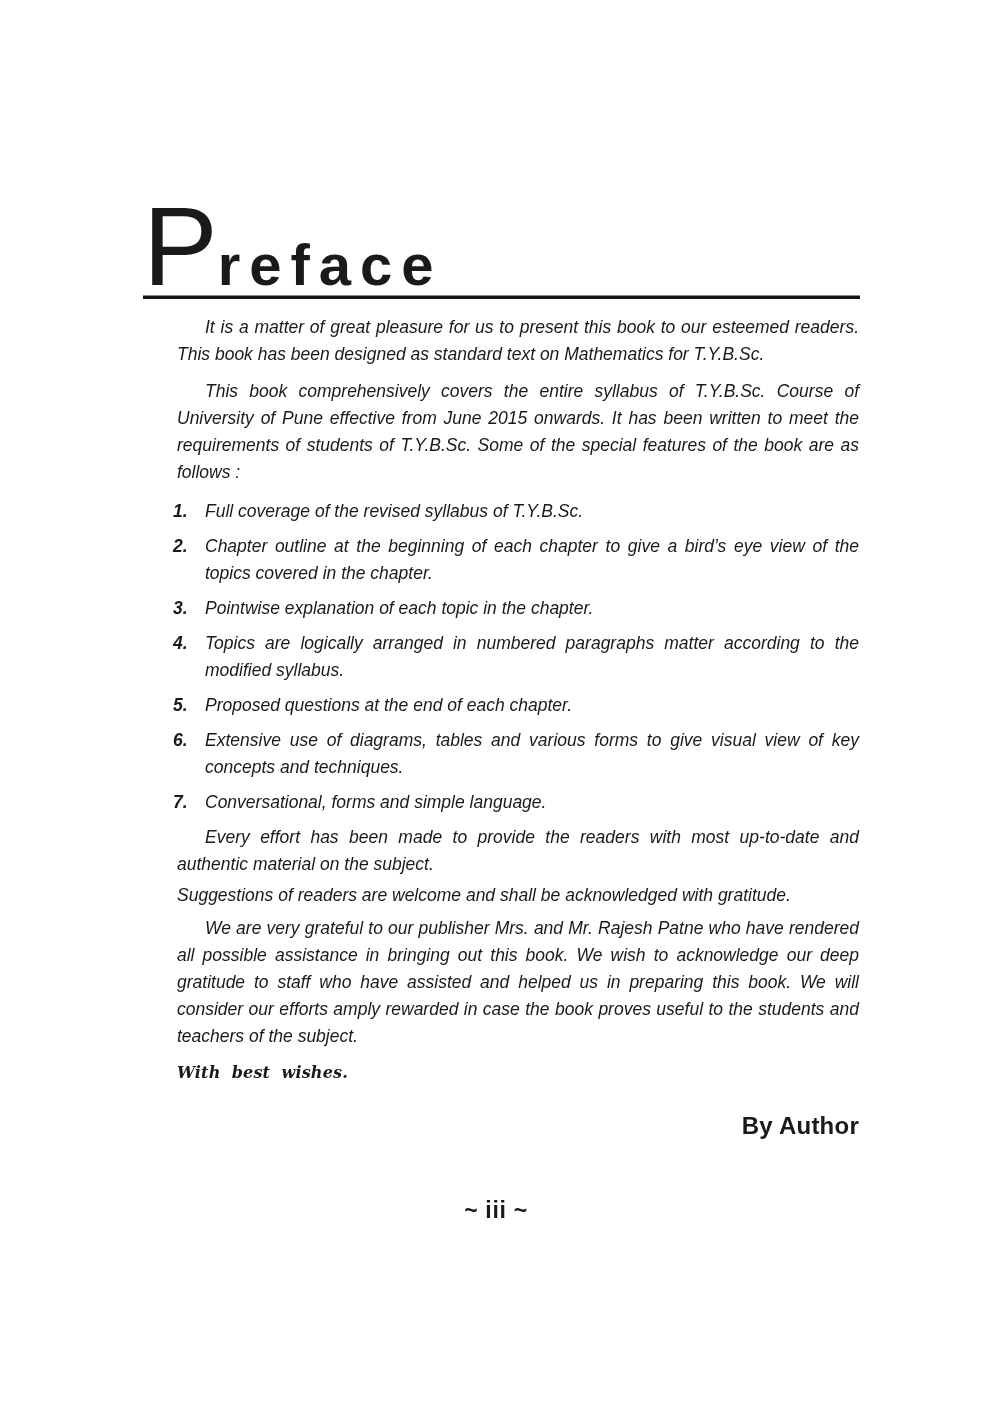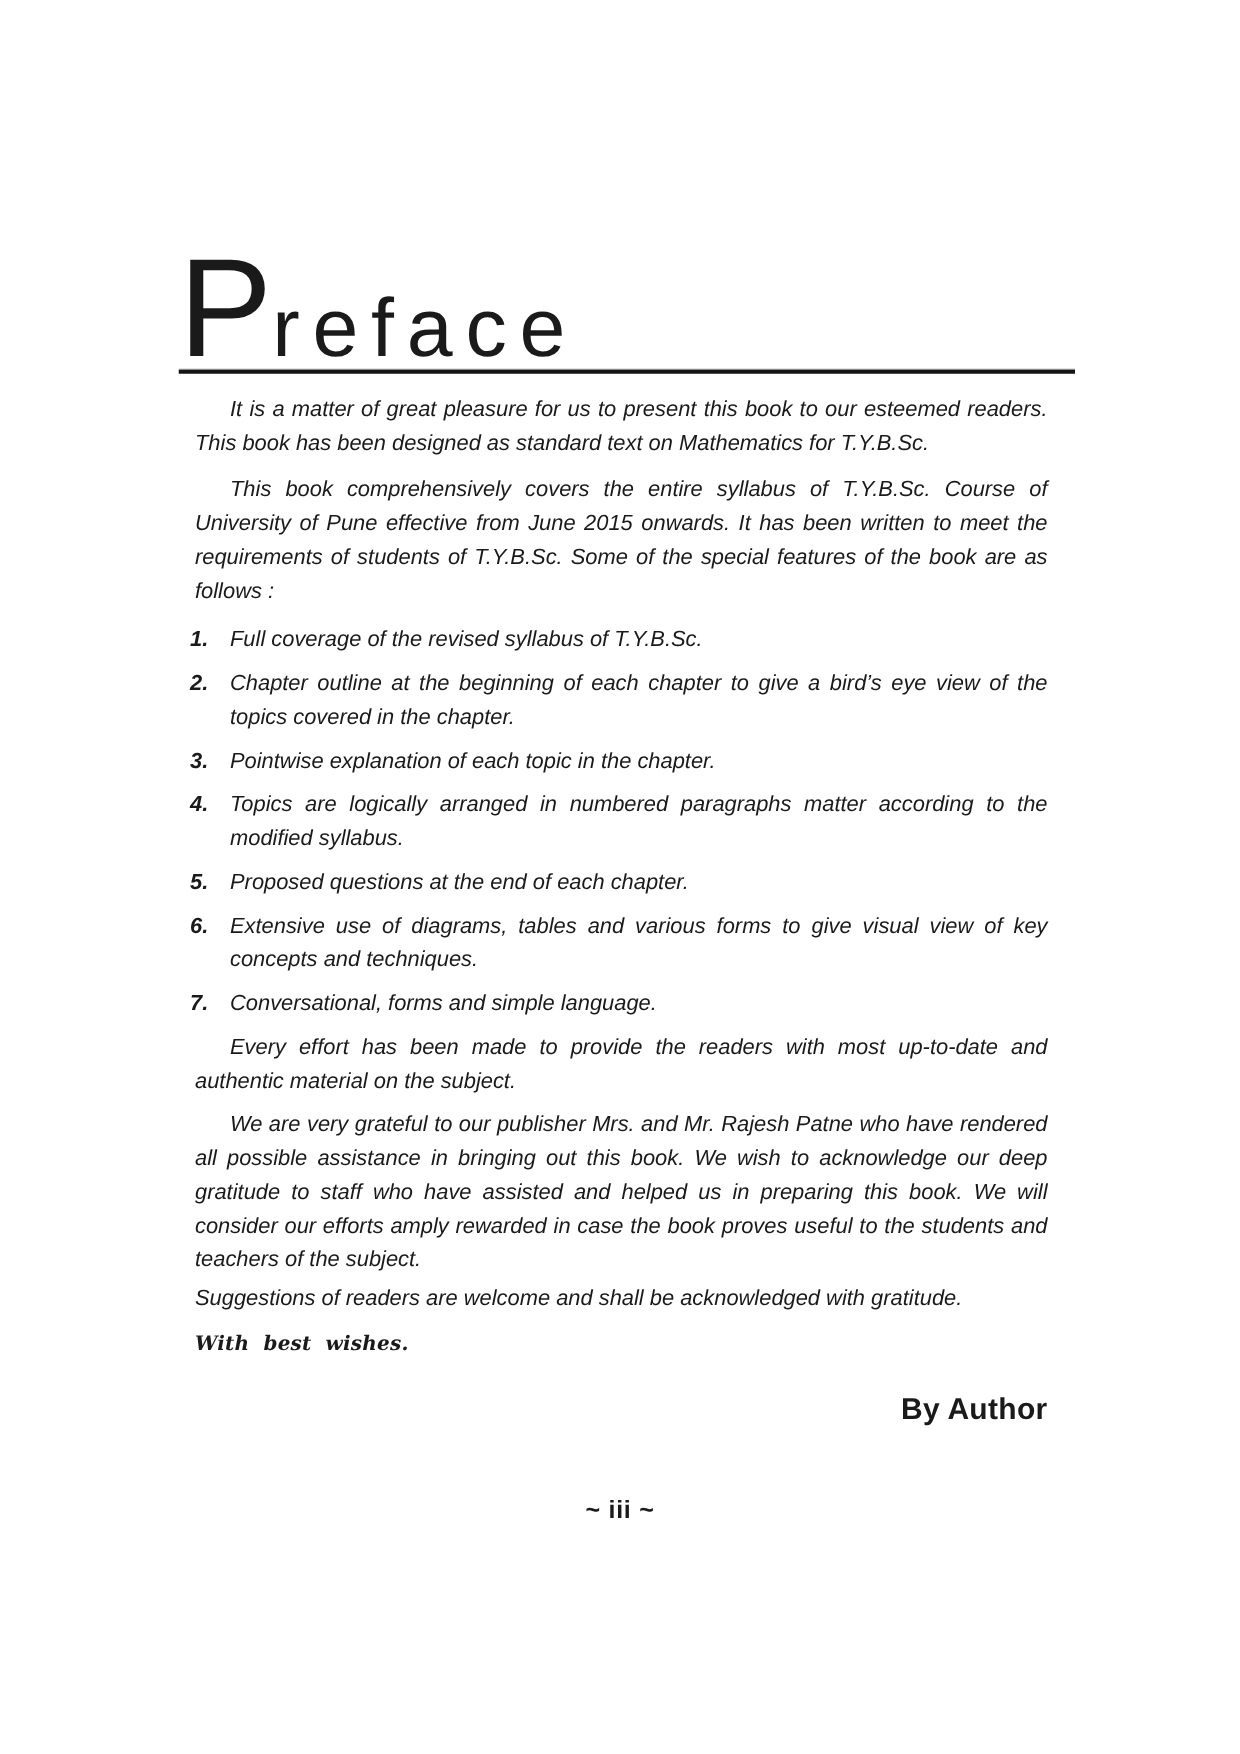"reface" .title-rest { font-size: 66px -> 58px; font-weight: 400 -> 700 }
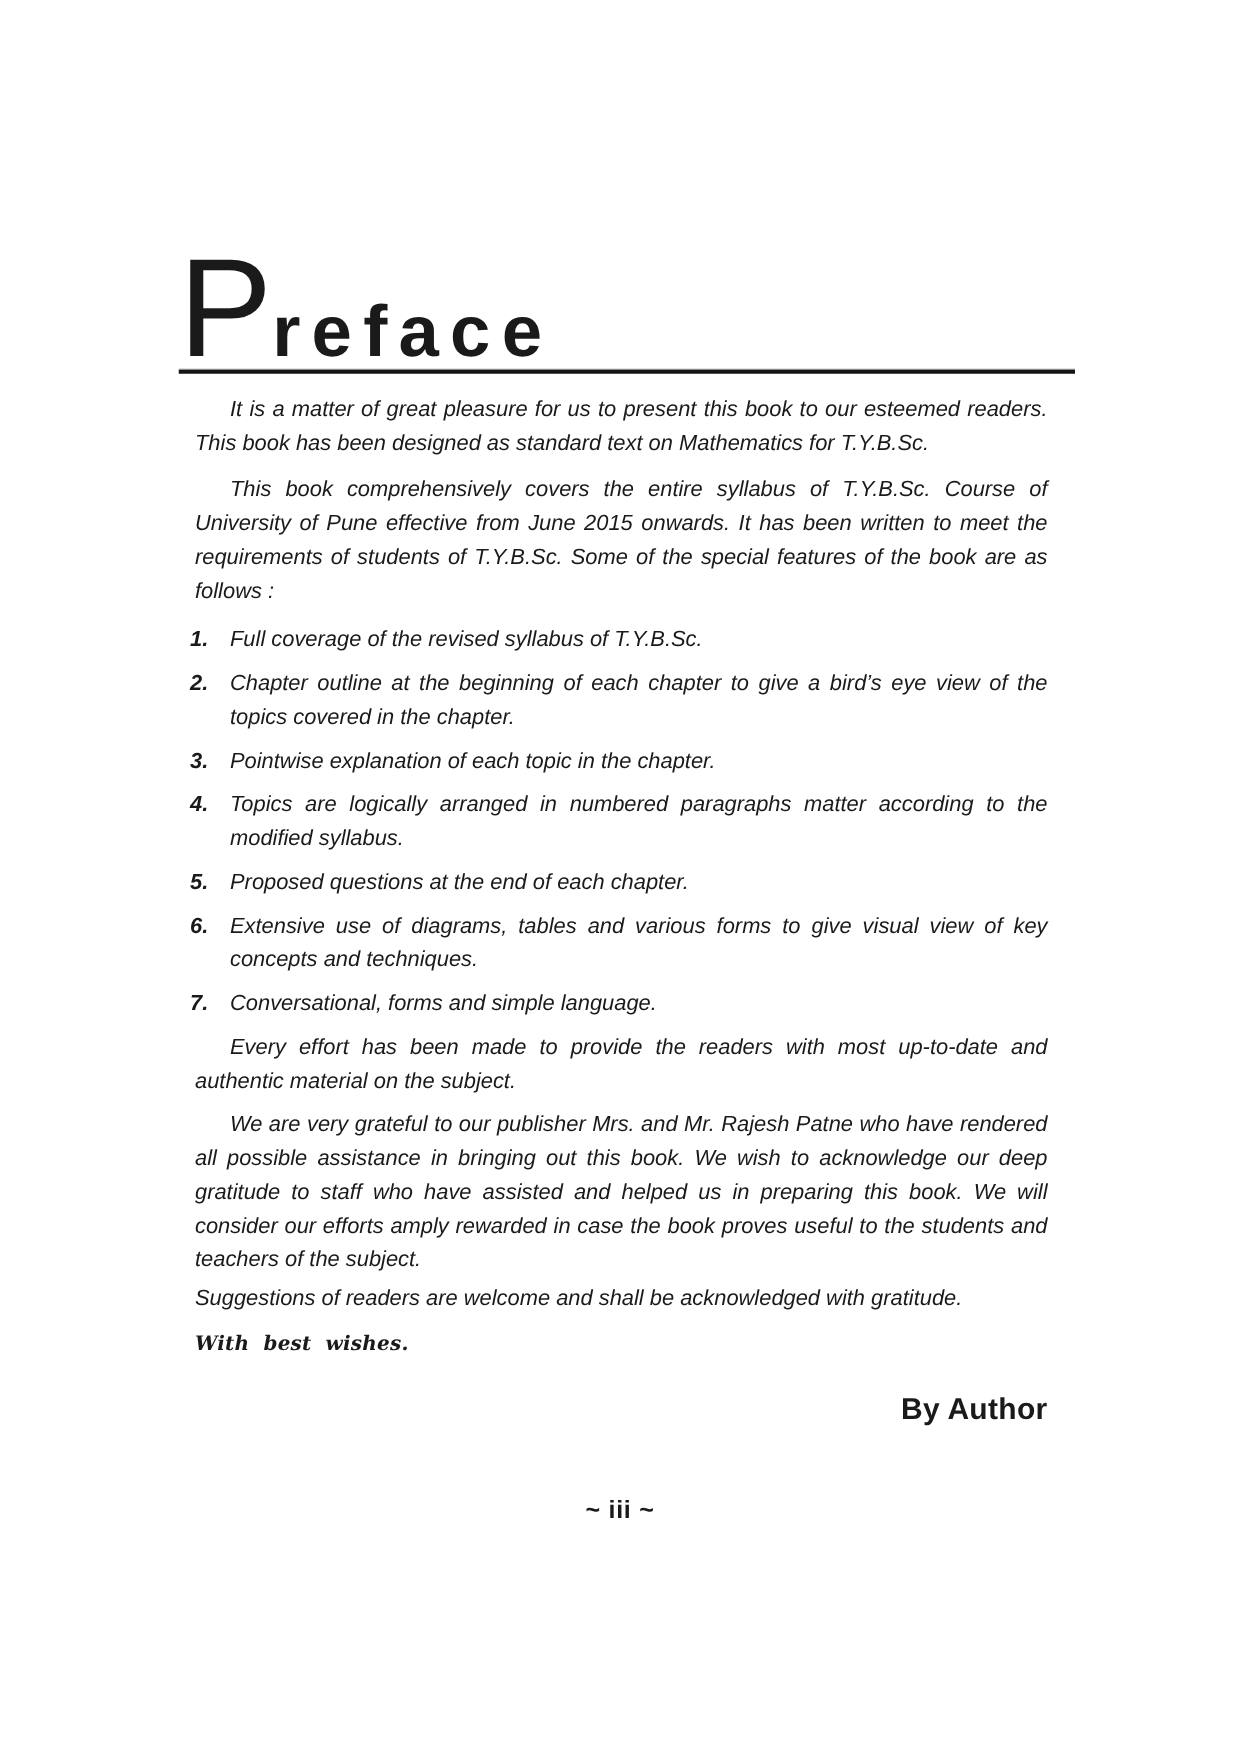"It is a matter of" .body { margin-left: 13px -> 34px }
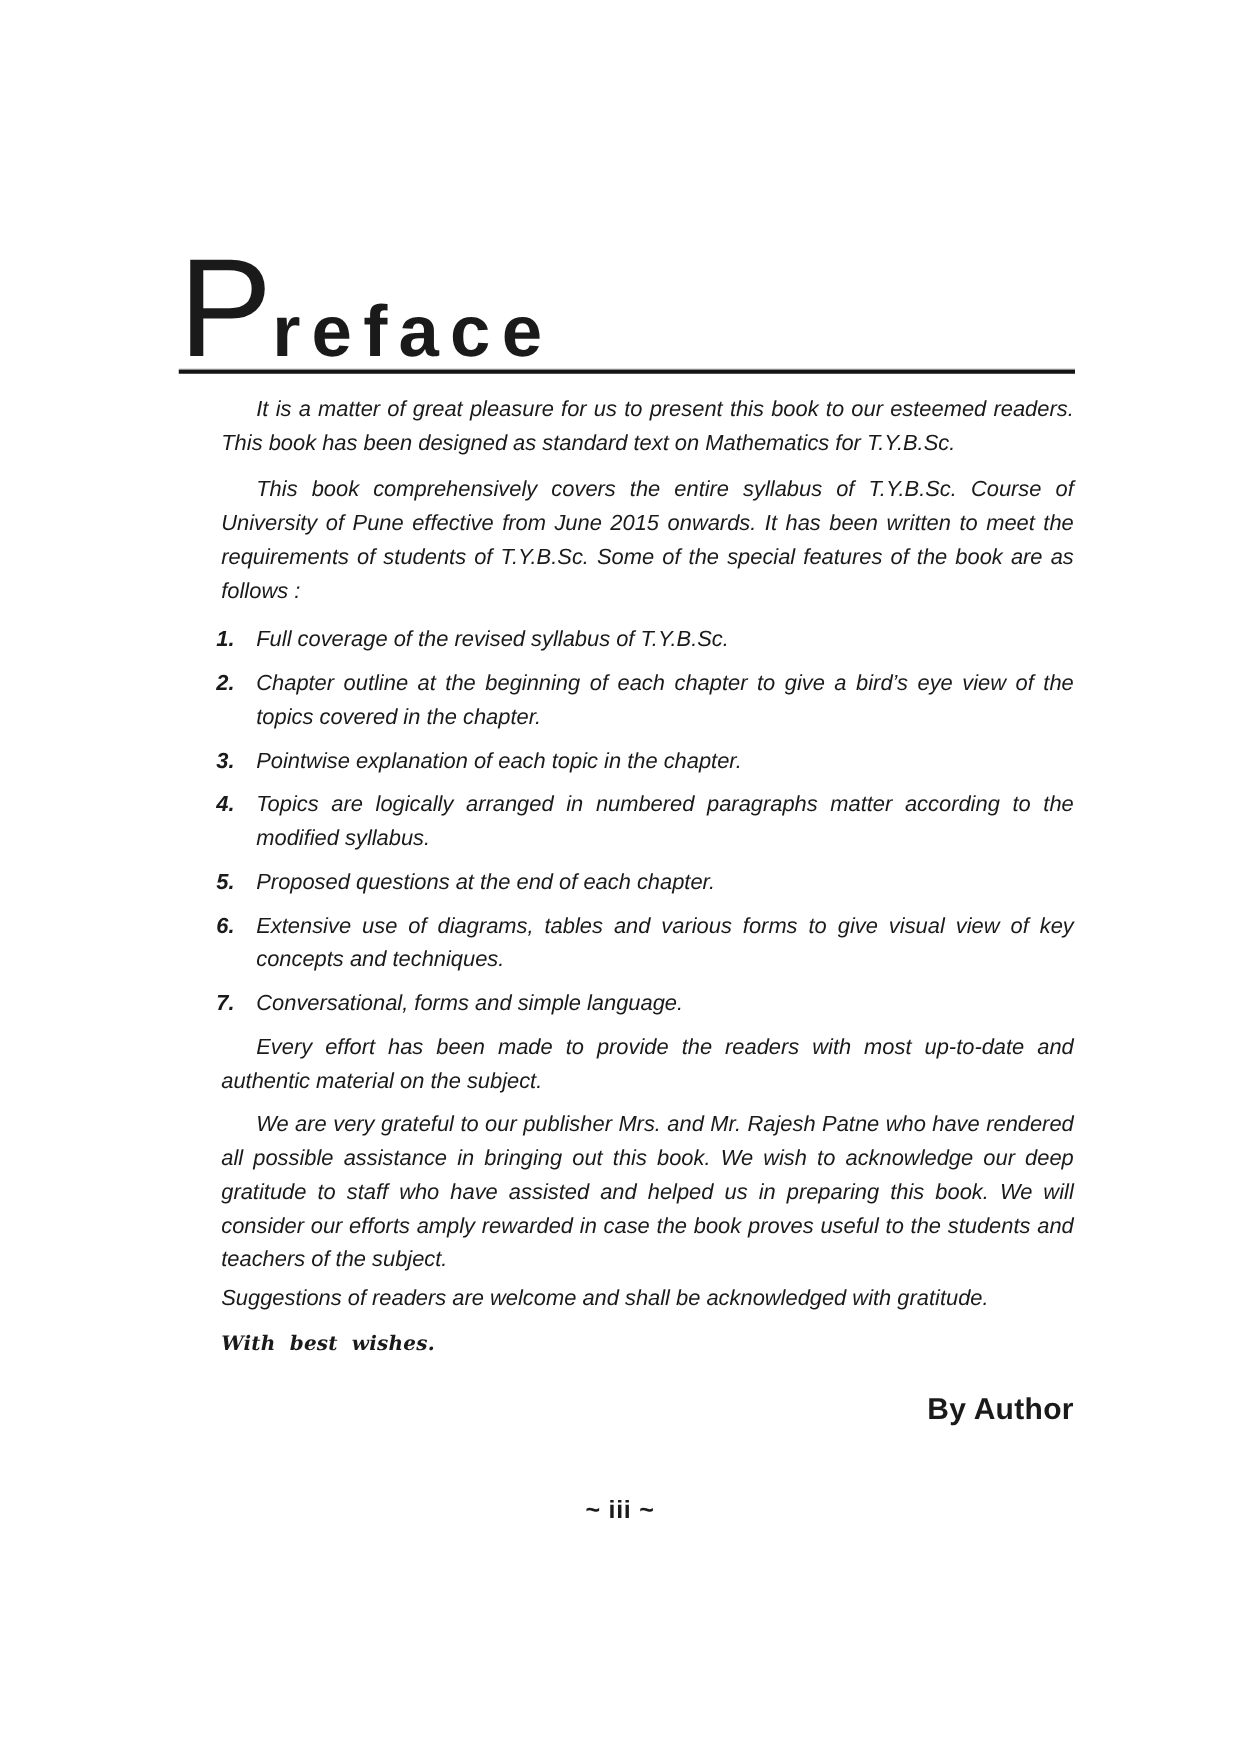"We are very grateful to" p.para { order: before "Suggestions of readers are welcome" -> after "Suggestions of readers are welcome" }
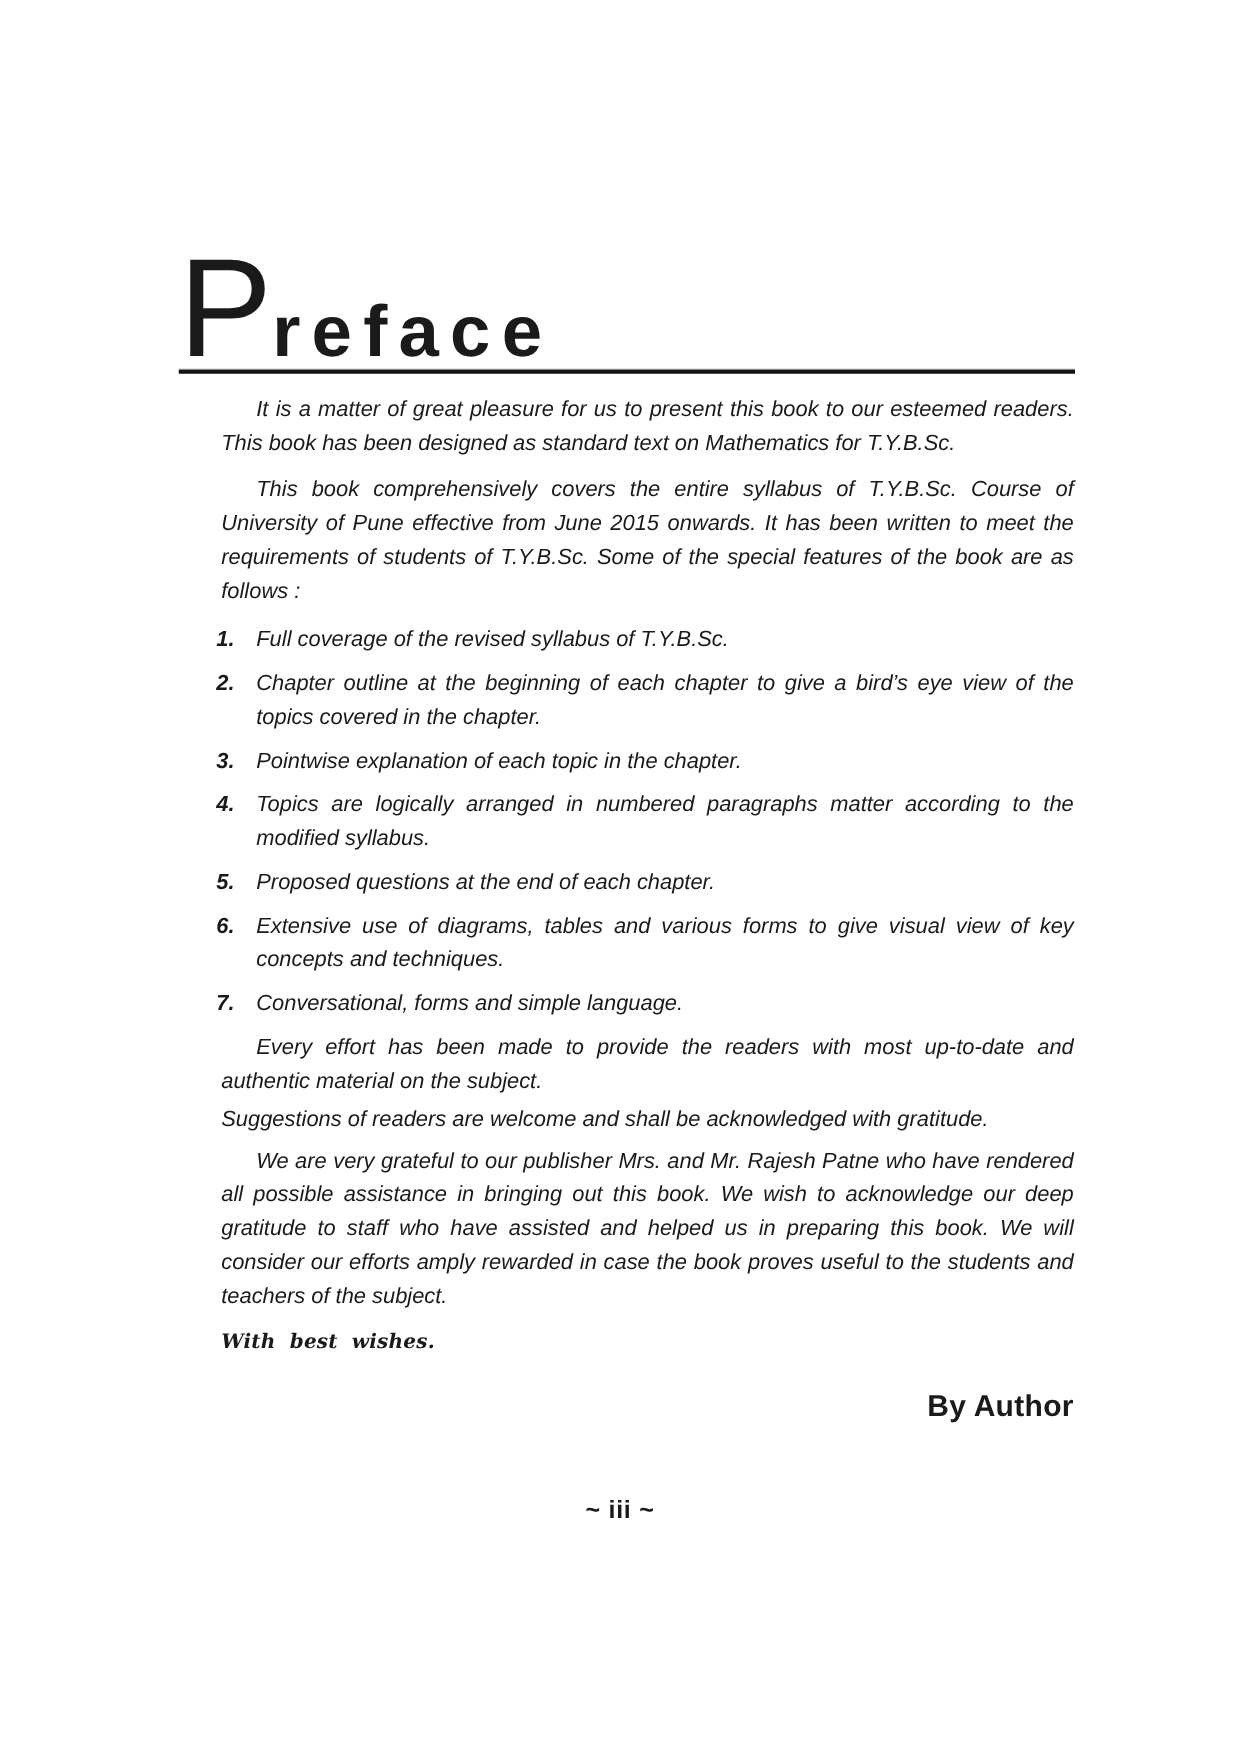"~ iii ~" .page-number { font-size: 20px -> 23px }
